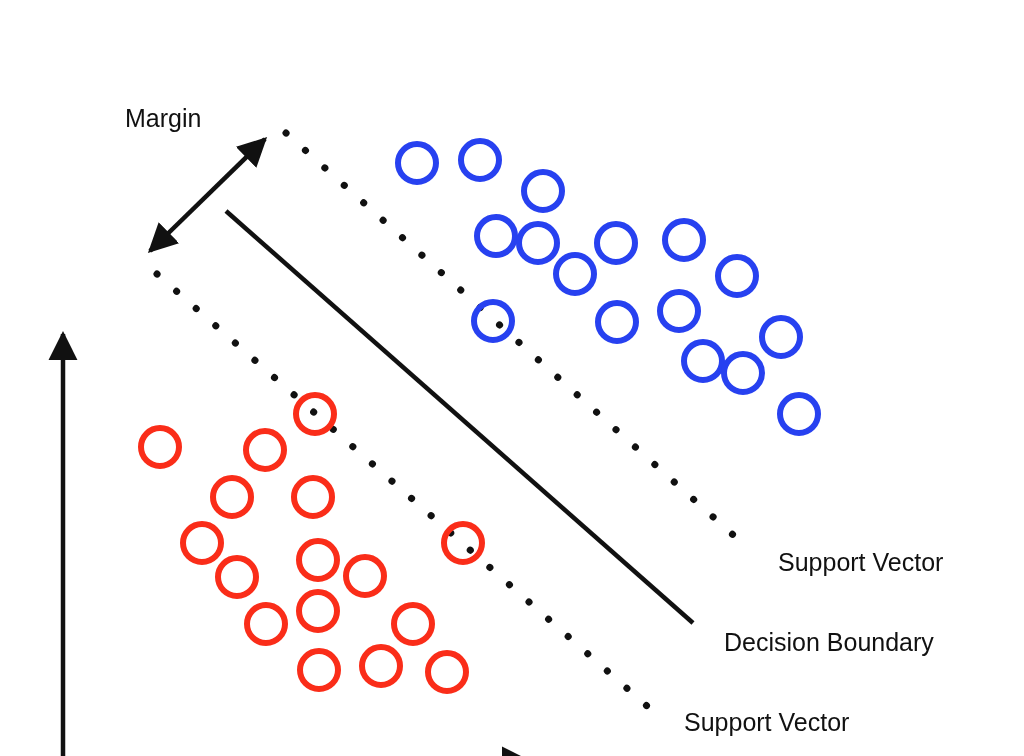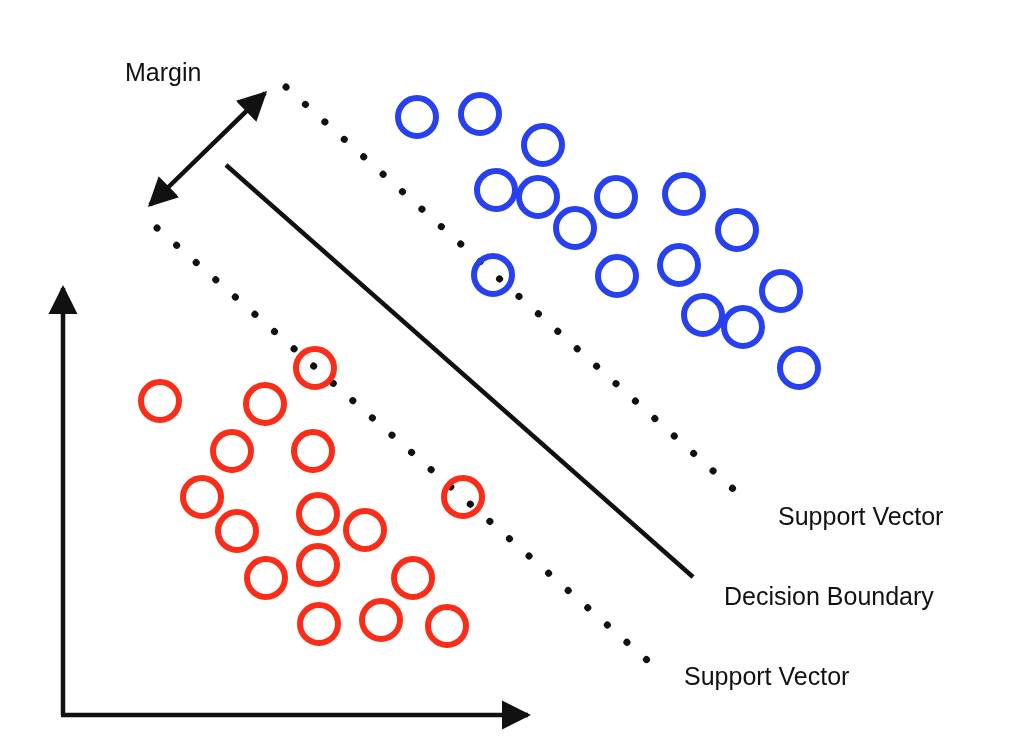"Margin" #diagram-root { margin-top: none -> 46px }
